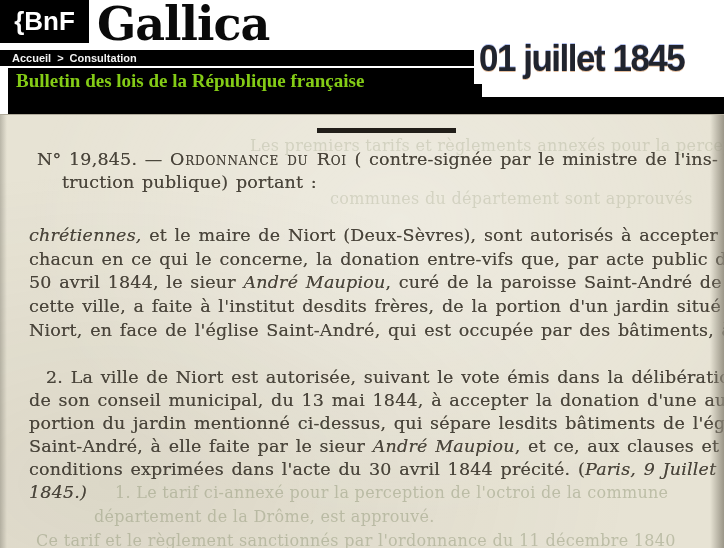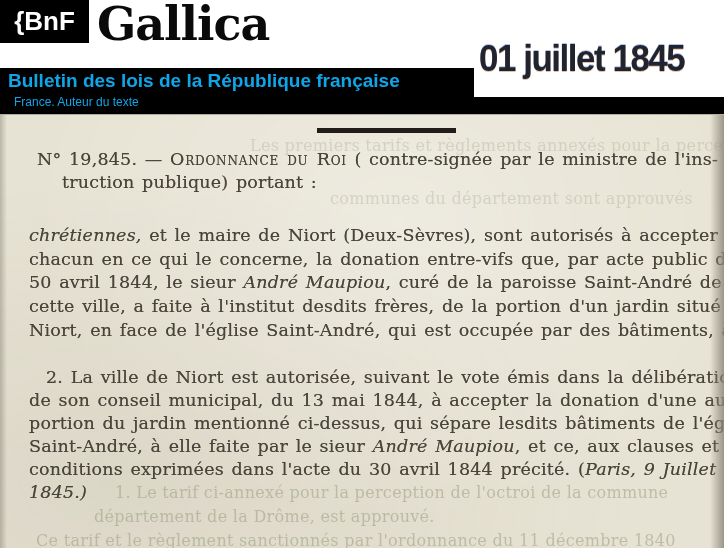"Accueil > Consultation" div.breadcrumb-bar { html: none -> <div> <span>Accueil</span><span>&gt;</span><span>Consultation</span> </div> }
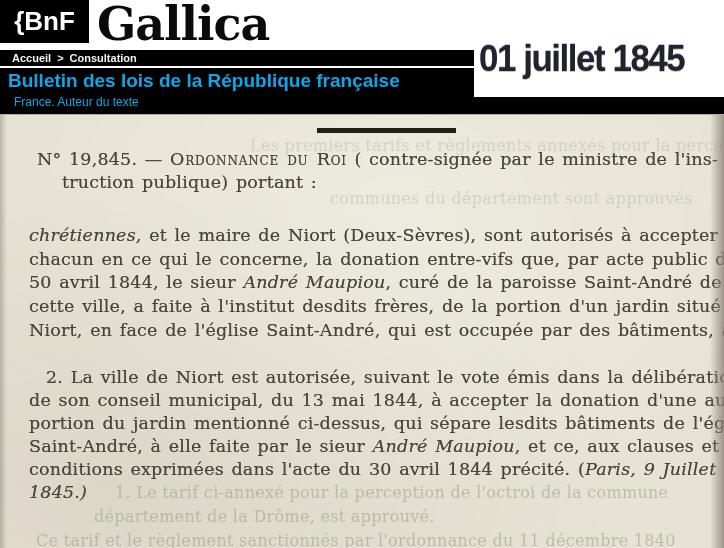"Bulletin des lois de la" .title-block { color: #0ea5e9 -> #84cc16; font-family: none -> Liberation Serif, serif; left: 0 -> 8px }
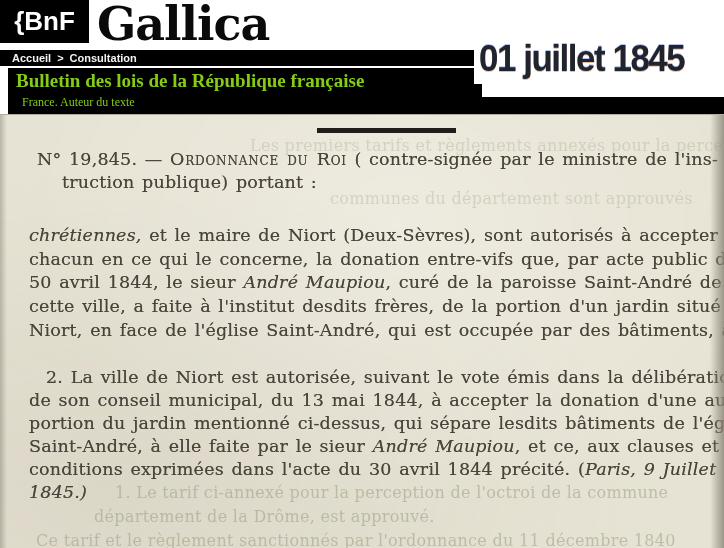"France. Auteur du texte" div.doc-author { html: <div>France. Auteur du texte</div> -> none }
